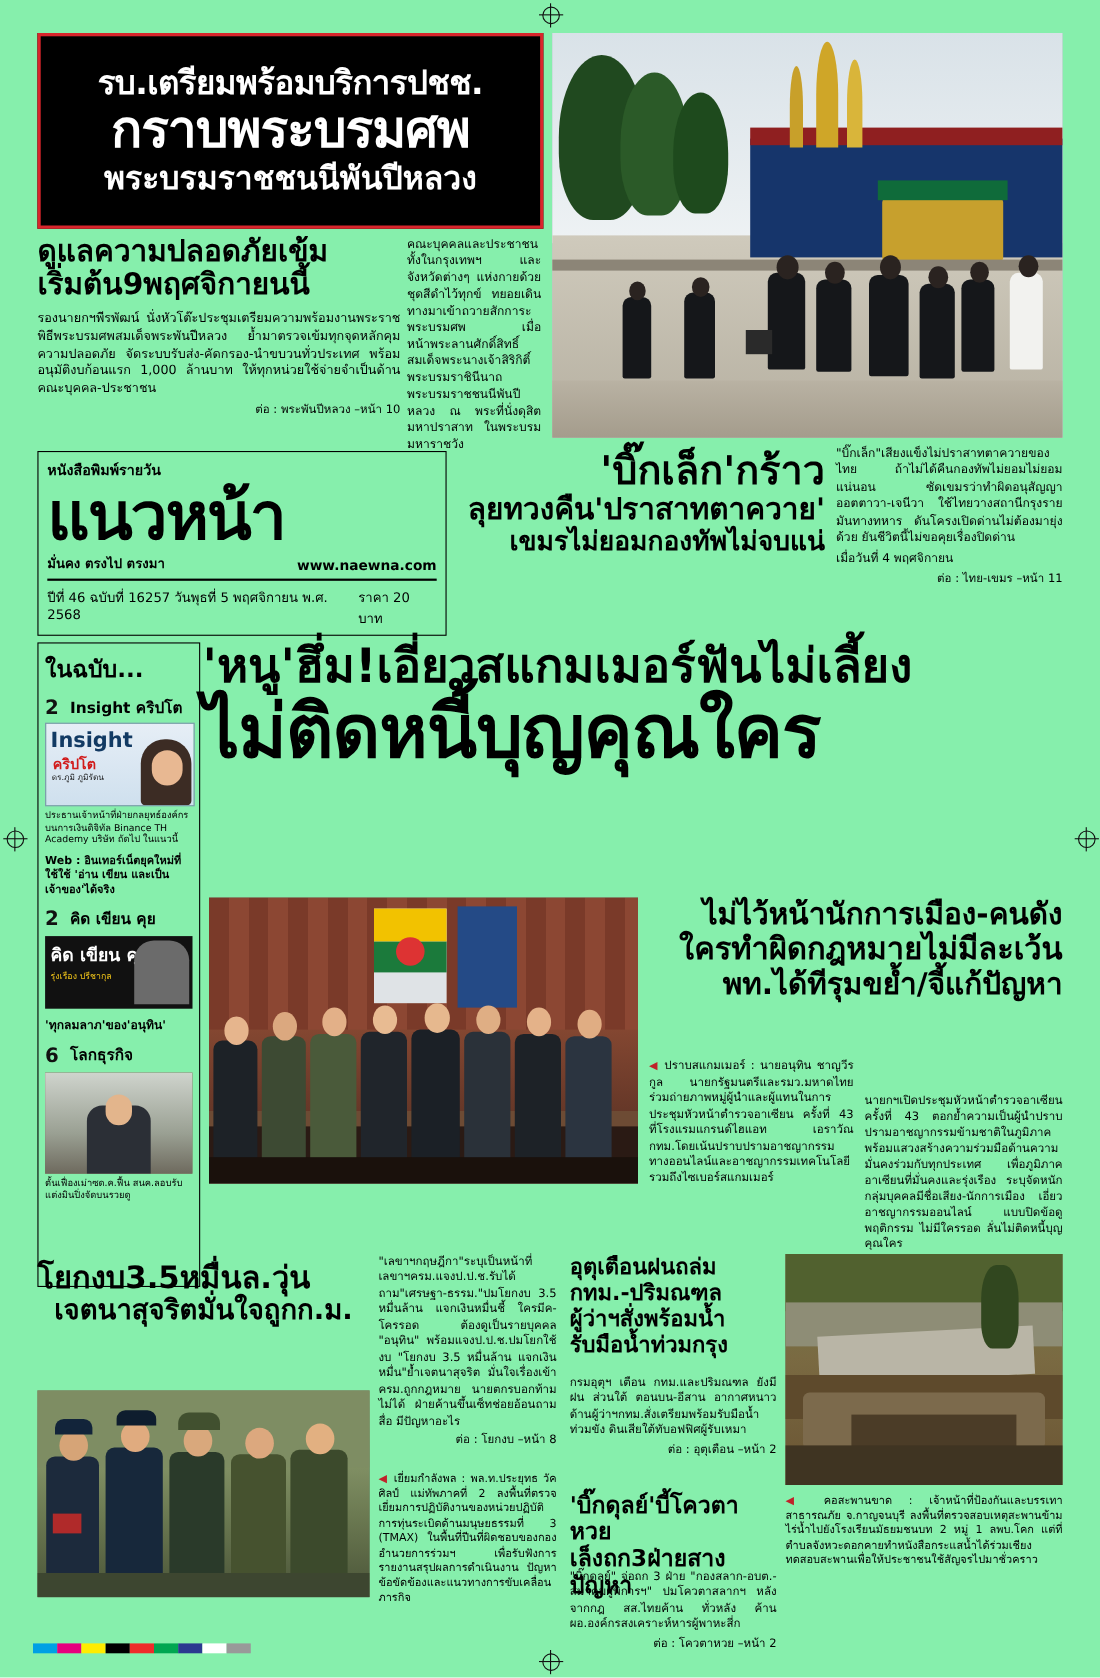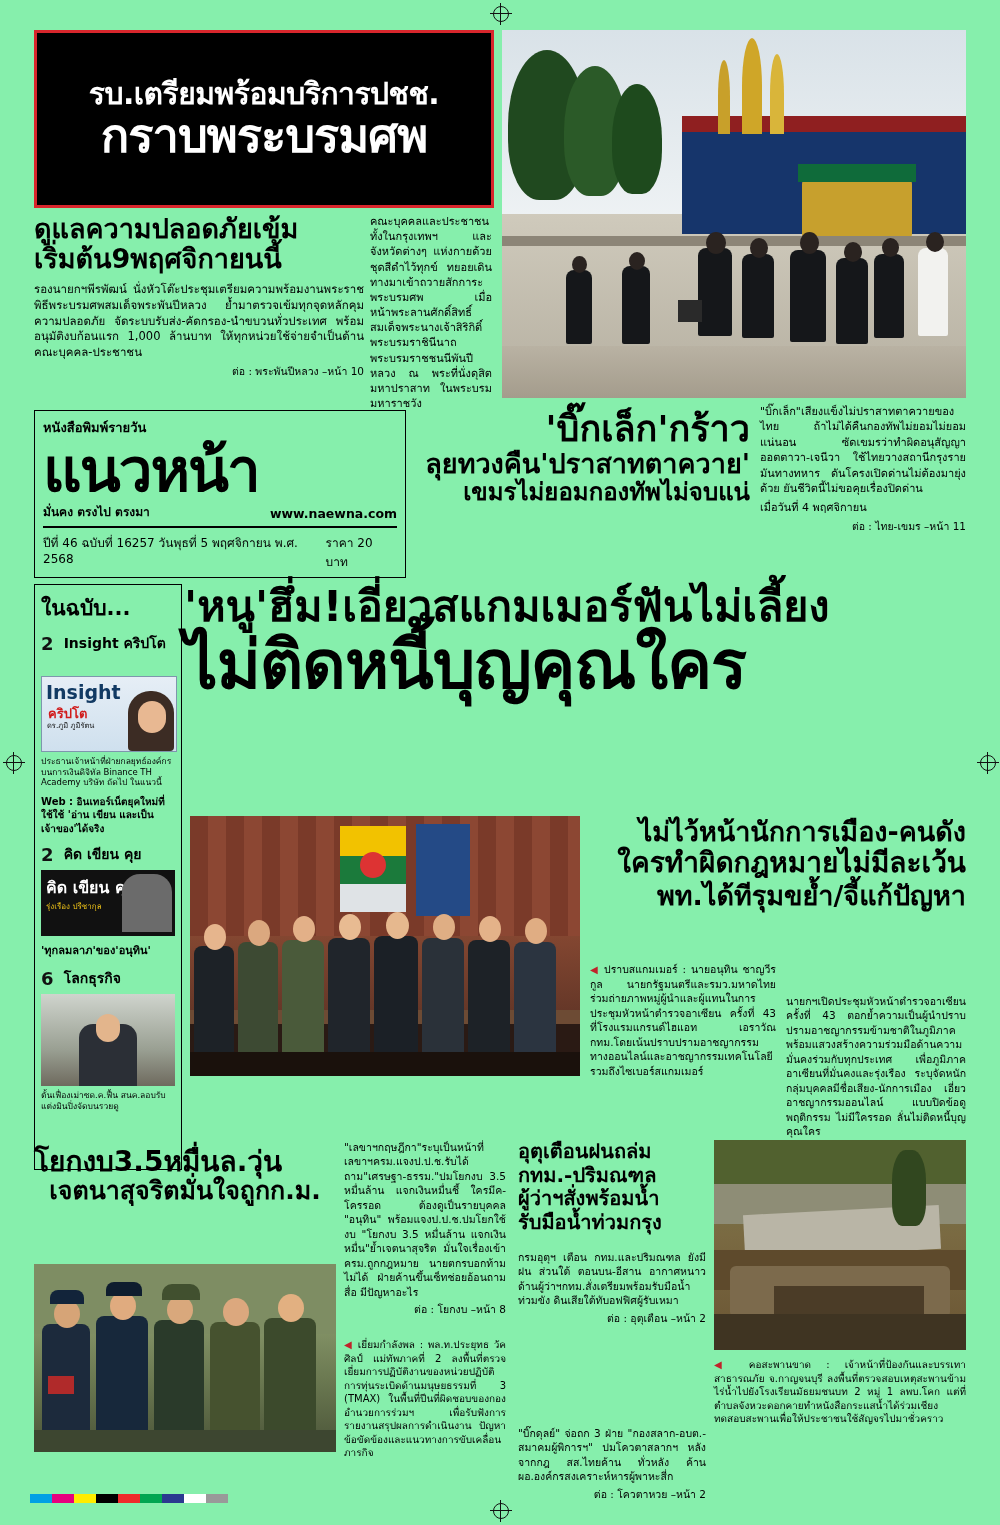"พระบรมราชชนนีพันปีหลวง" div.l3 { html: none -> <div>พระบรมราชชนนีพันปีหลวง</div> }
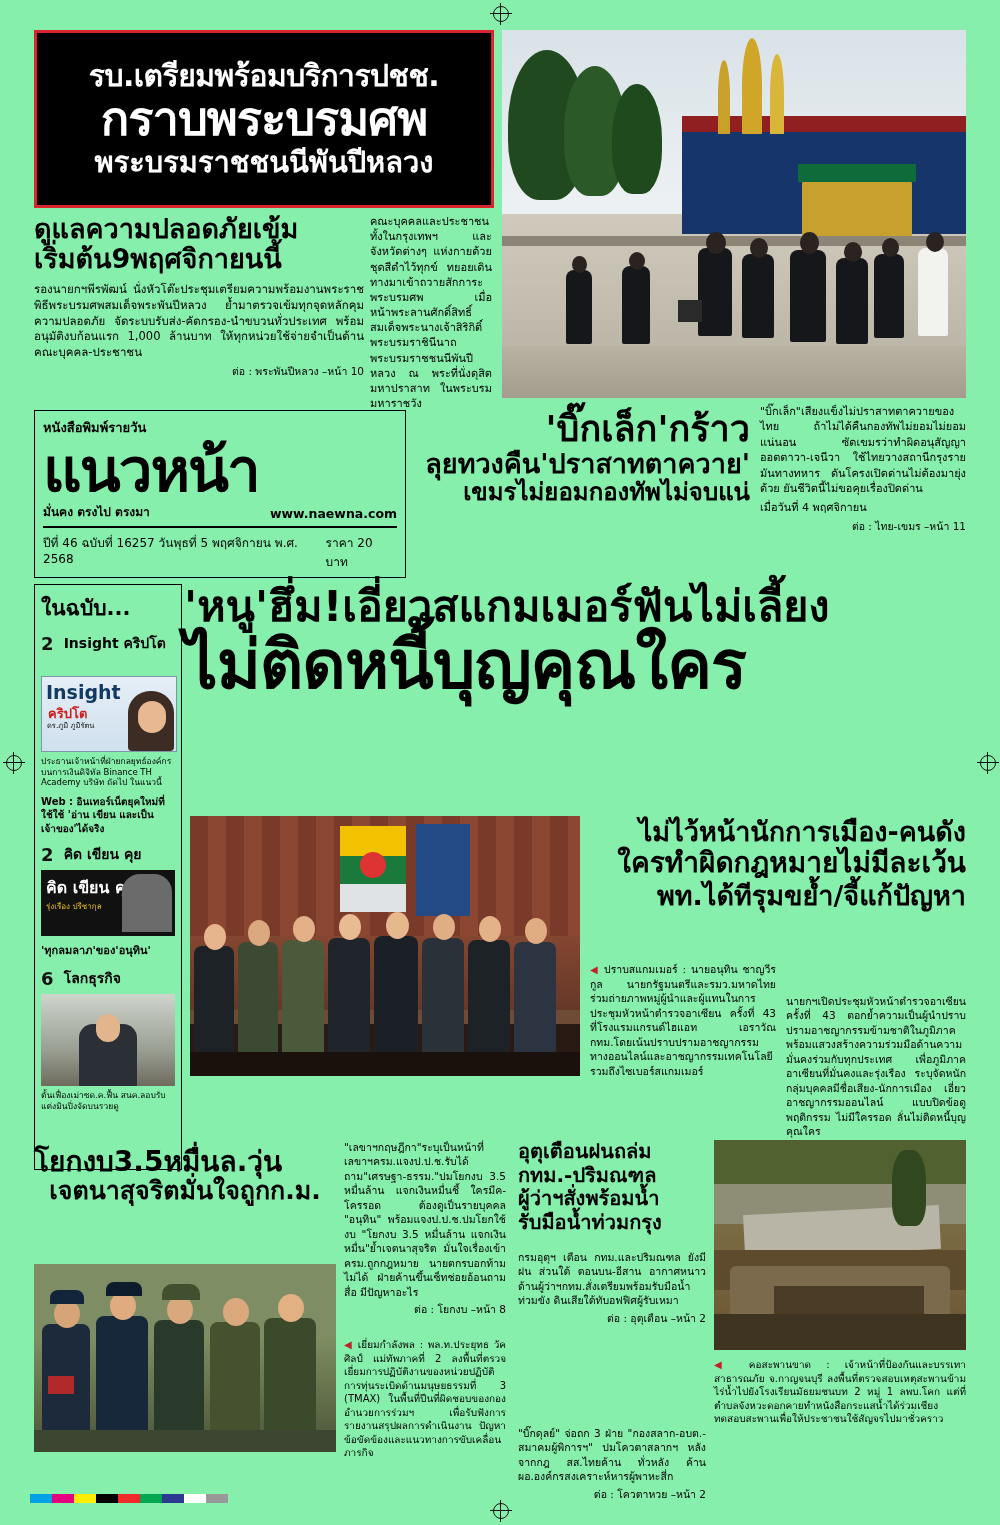"Insight" .insightcard { margin-top: 22px -> 3px }
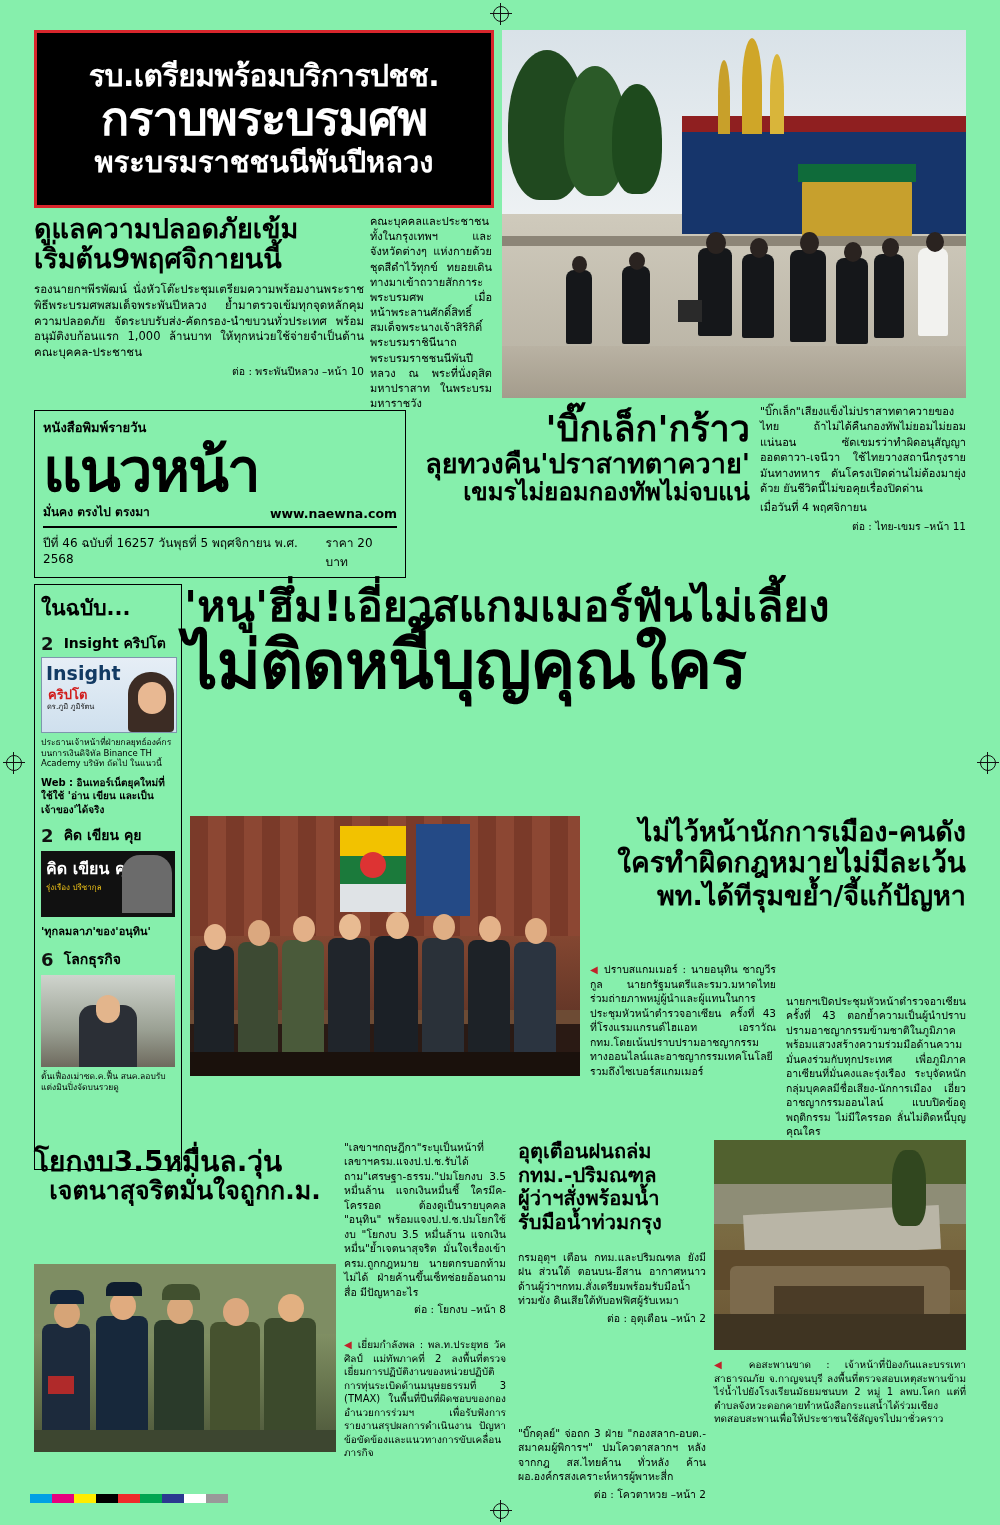"'บิ๊กดุลย์'บี้โควตาหวย" div.bothead { html: none -> <div> <div>'บิ๊กดุลย์'บี้โควตาหวย</div> <div>เล็งถก3ฝ่ายสางปัญหา</div> </div> }
